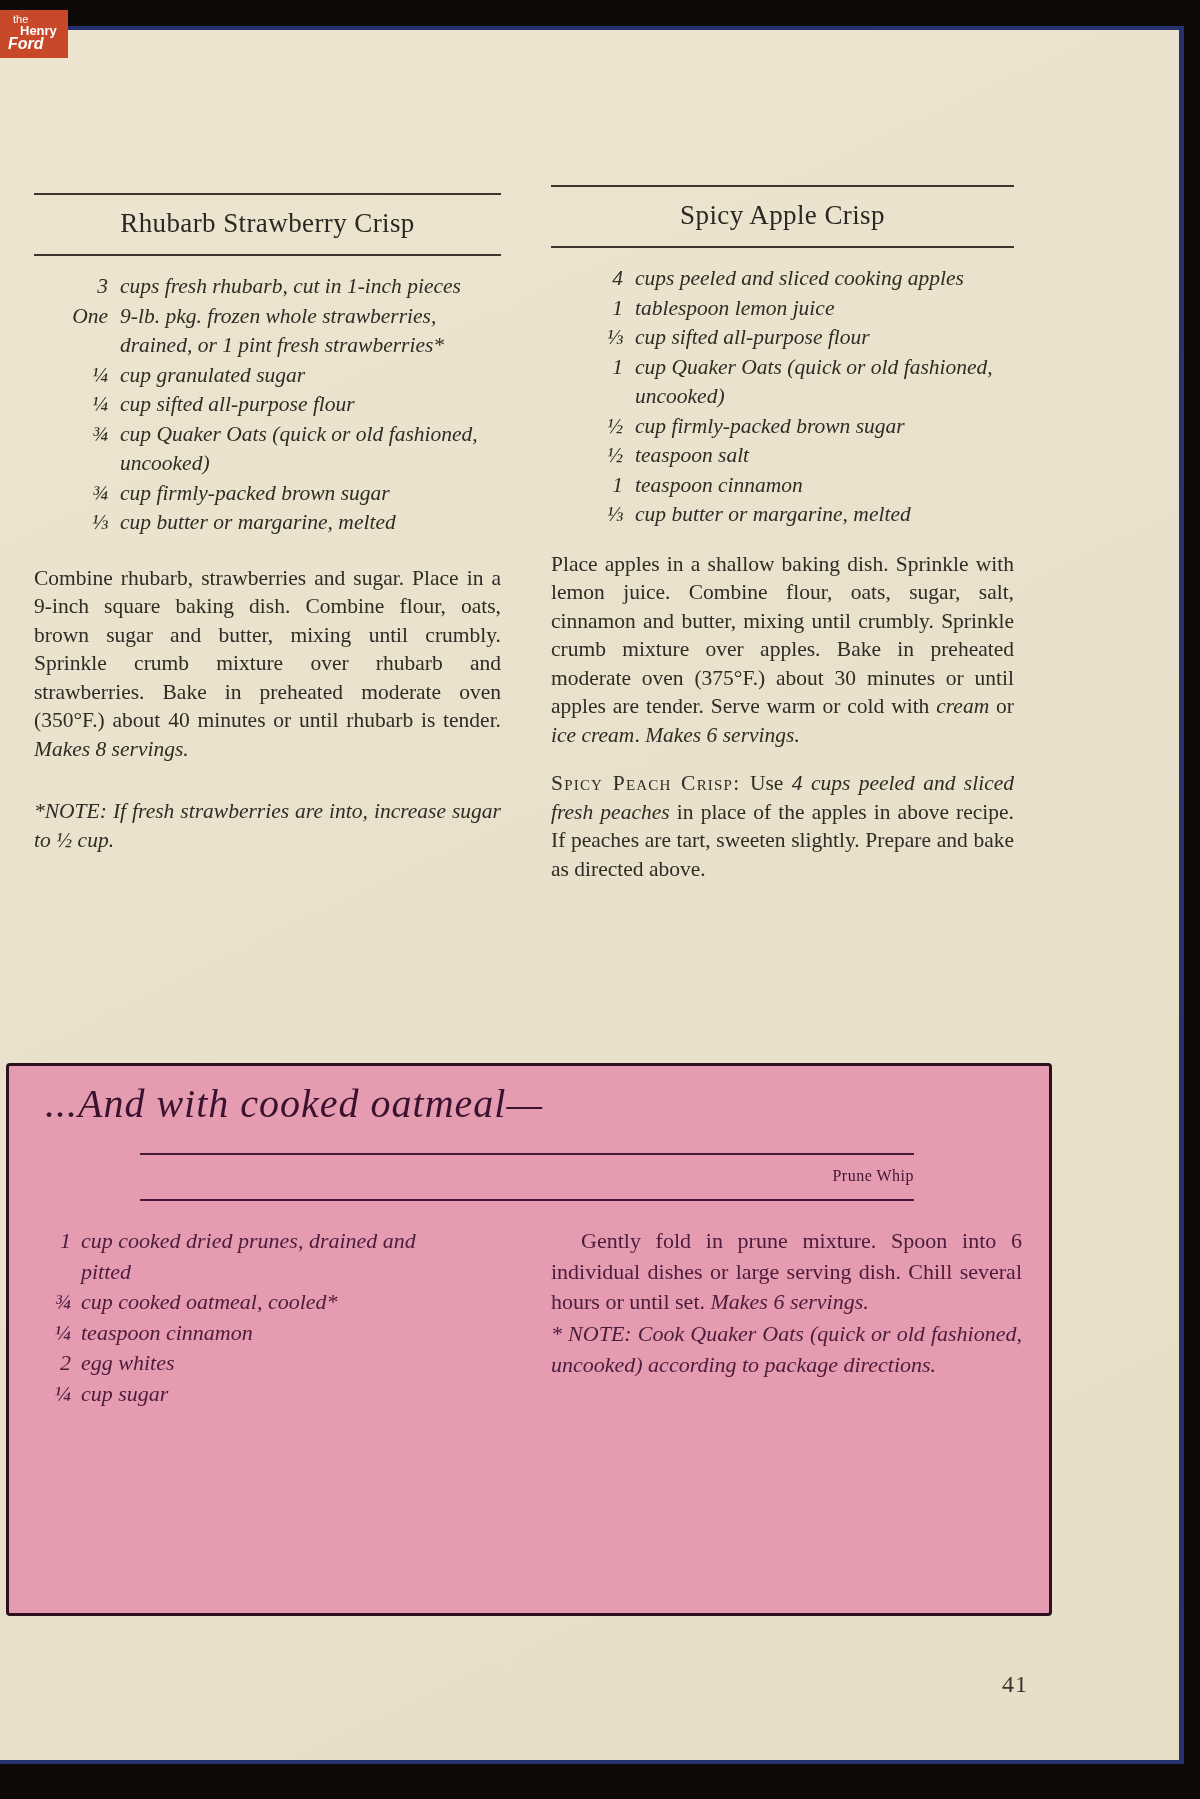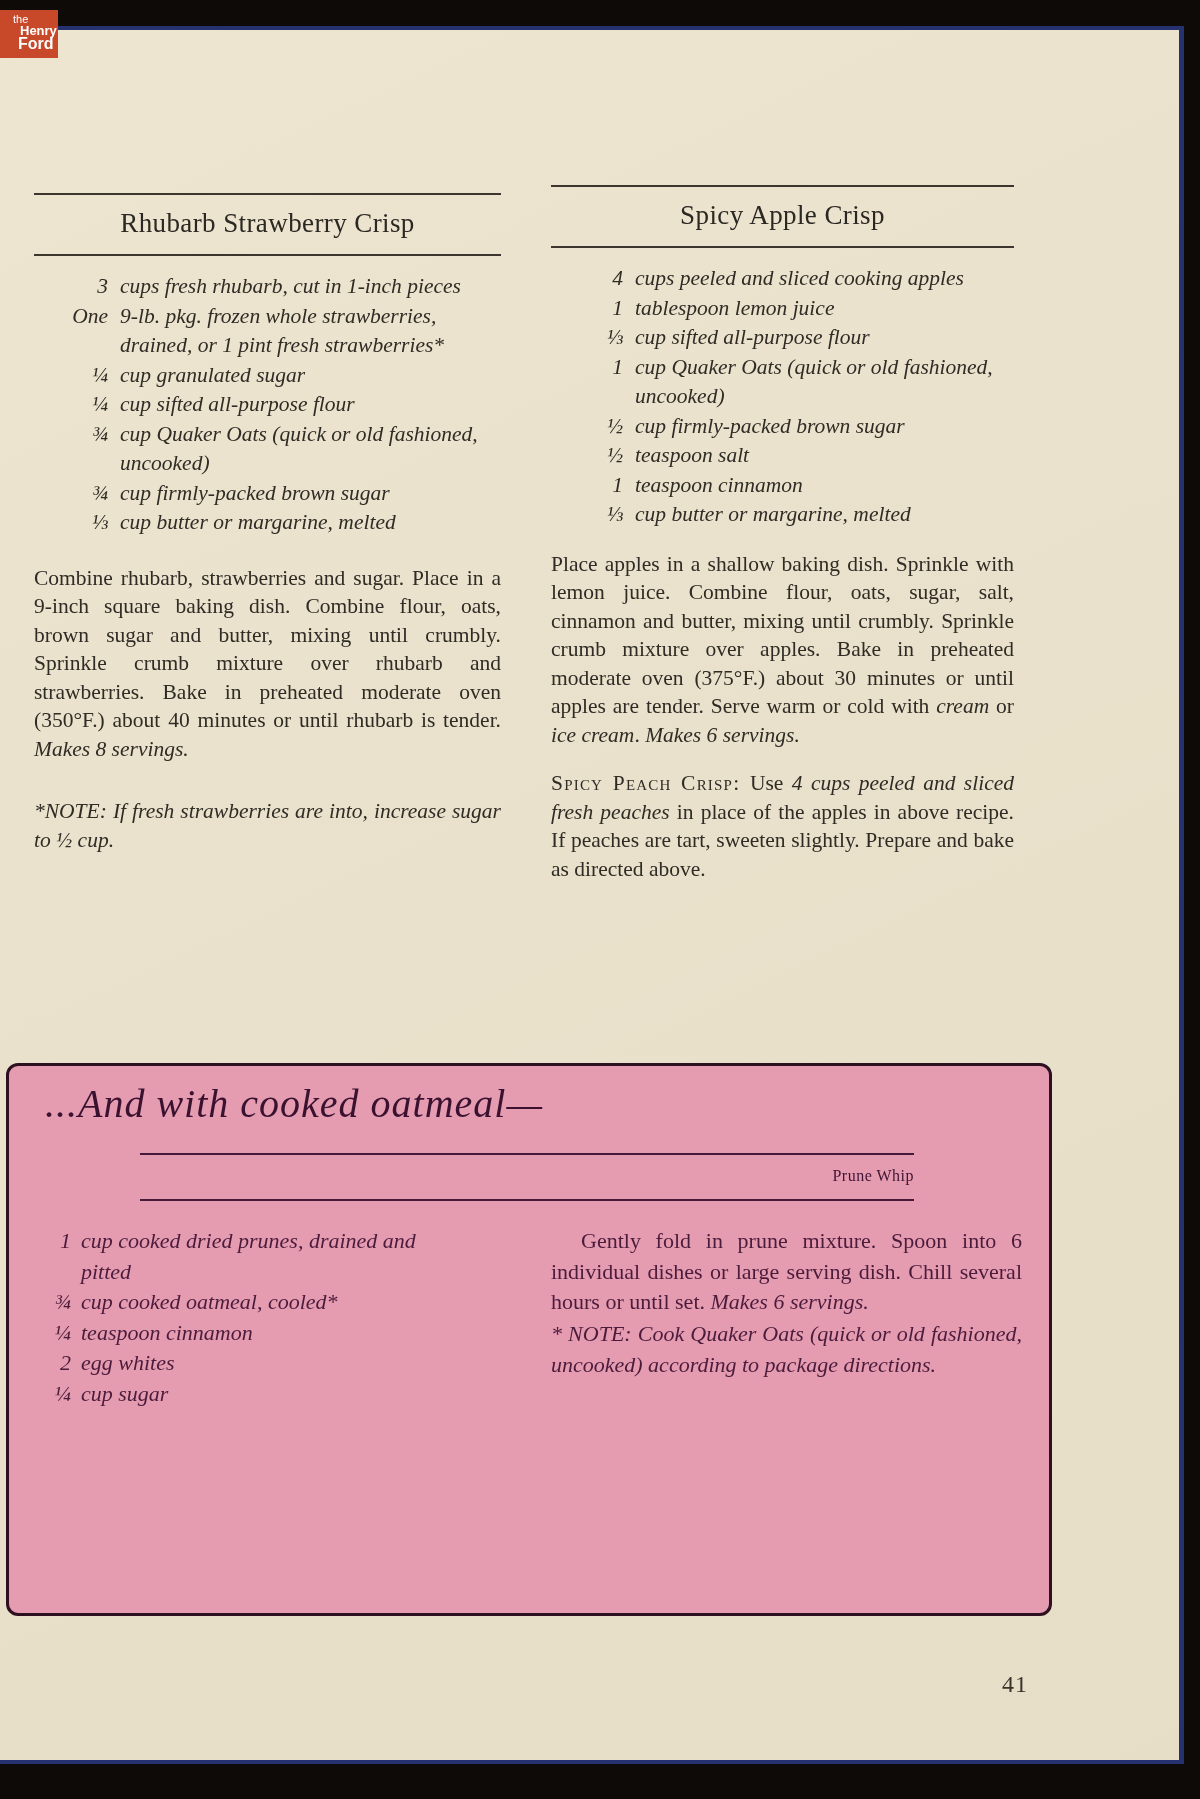"the" .logo { width: 58px -> 68px }
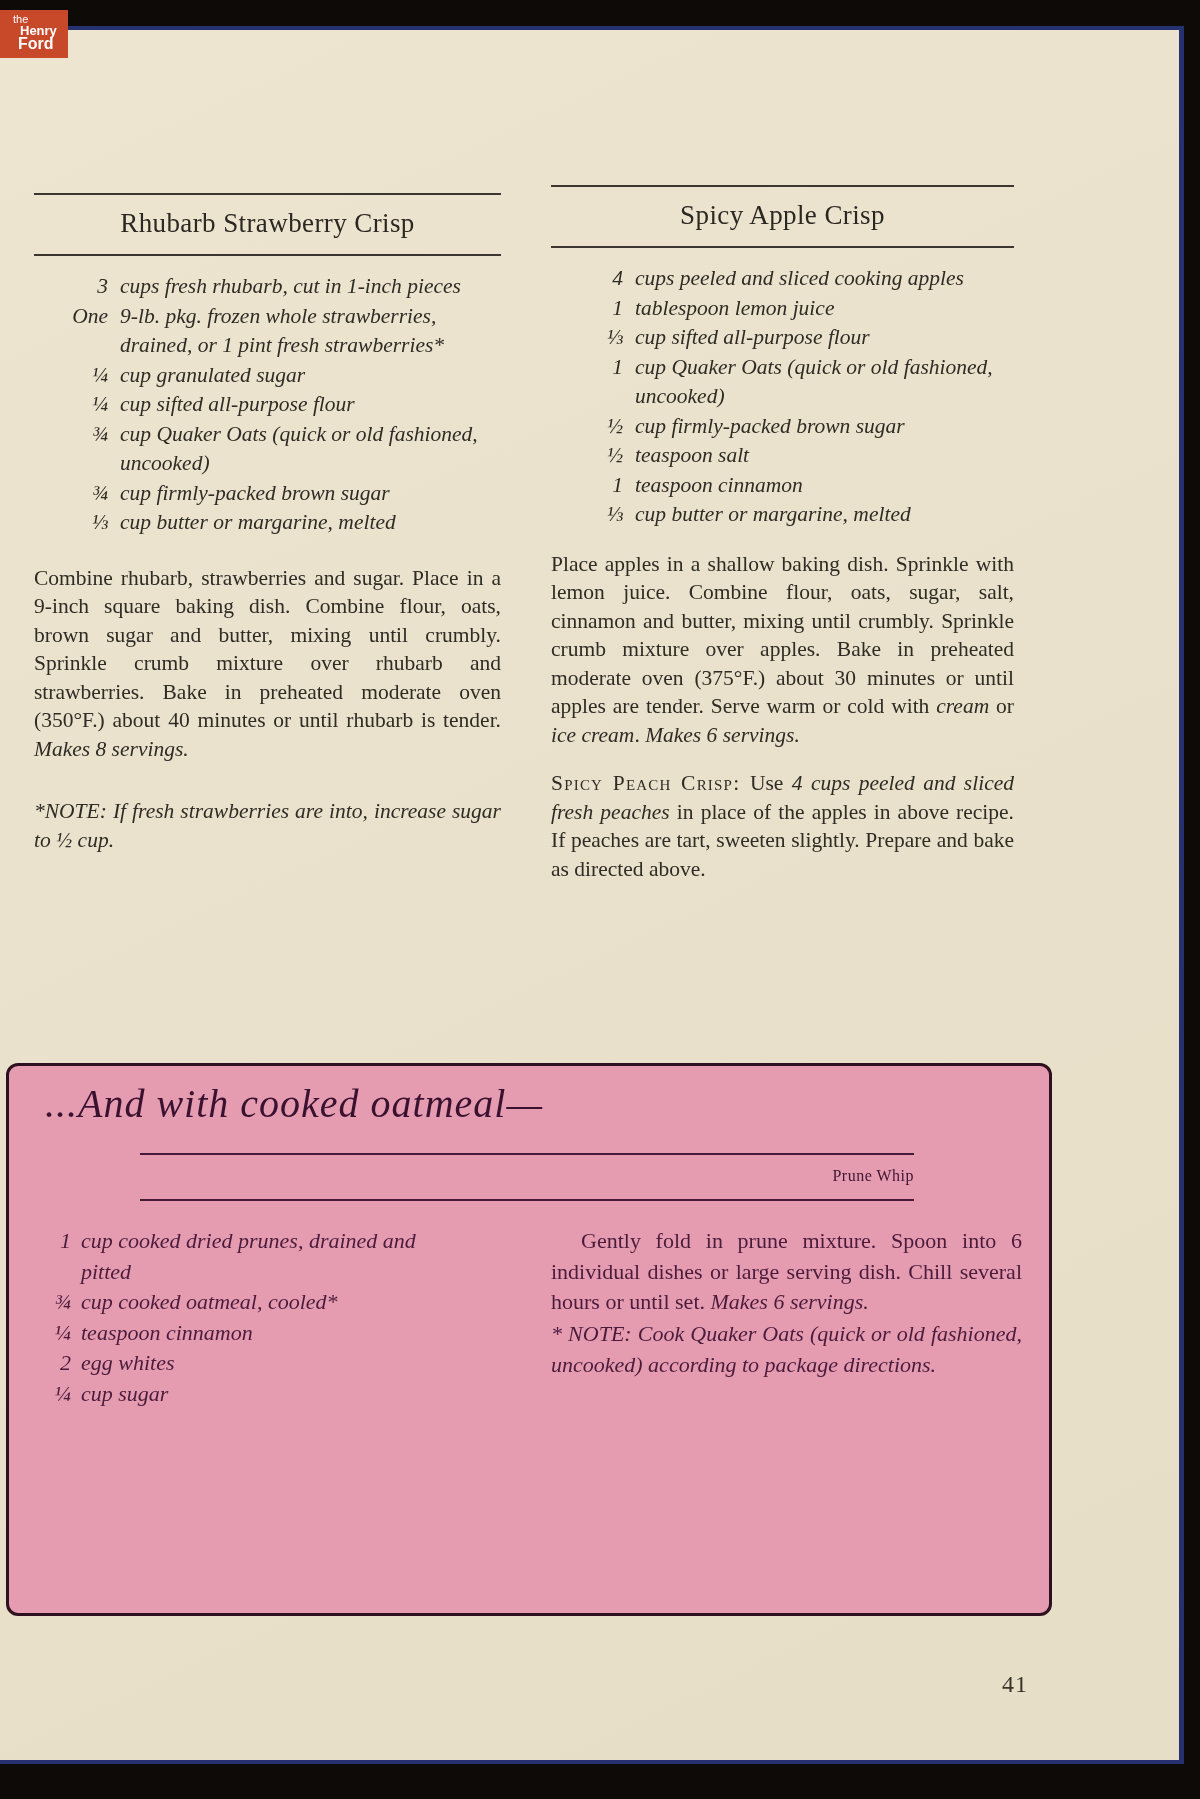"Ford" .logo .l3 { font-style: none -> italic; left: 18px -> 8px }
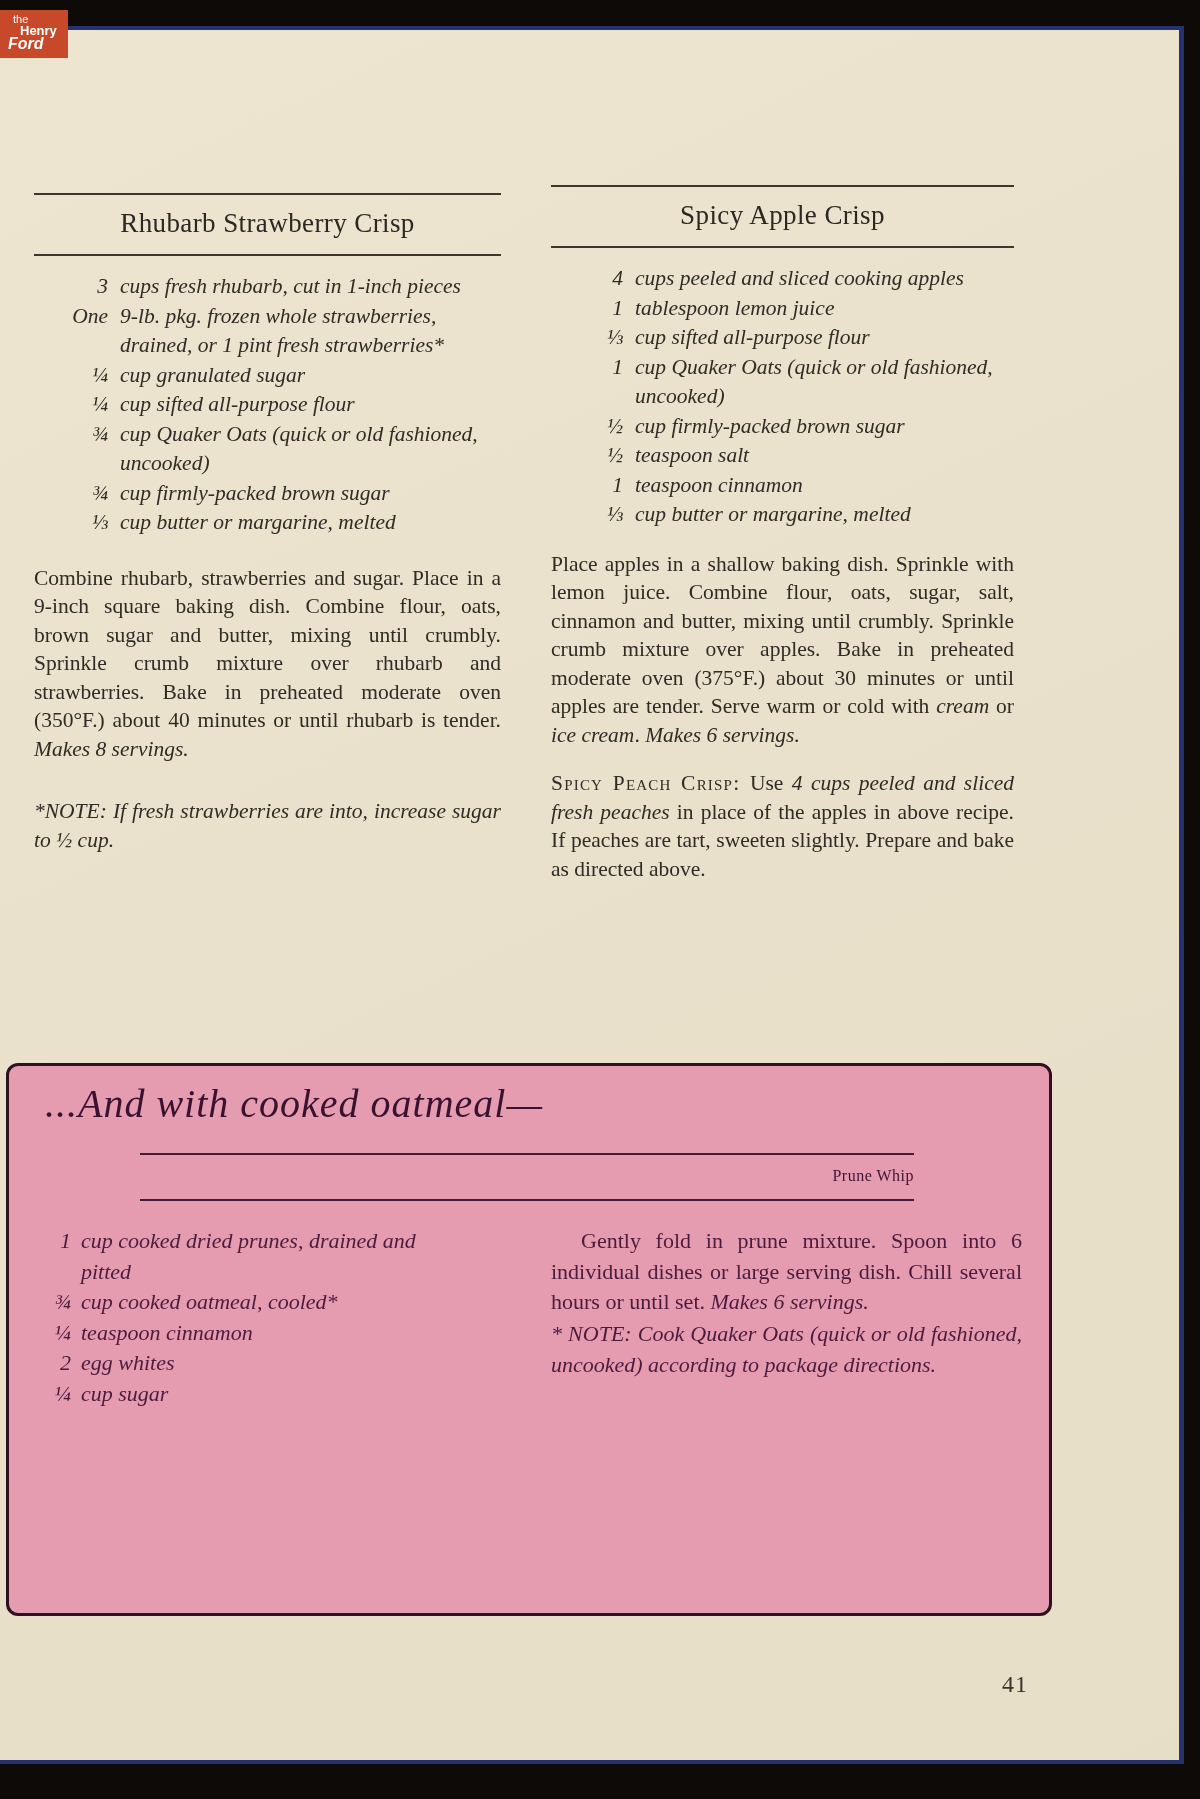"...And with cooked oatmeal—" .pink-box { border-radius: 12px -> 4px }
